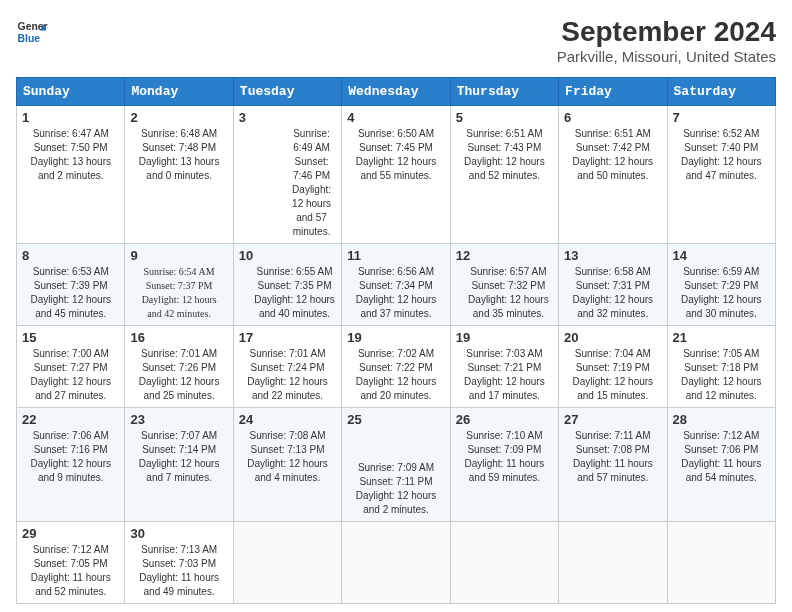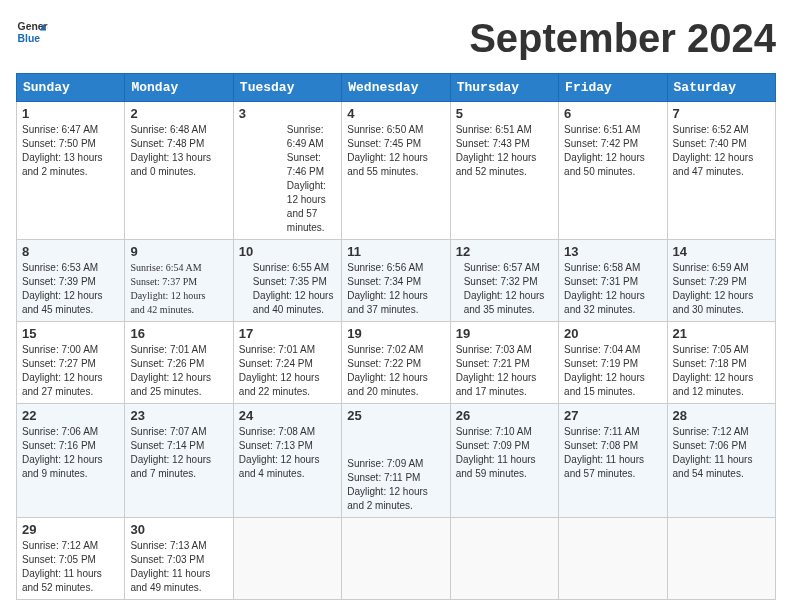"September 2024" .month-title { font-size: 40px -> 28px }
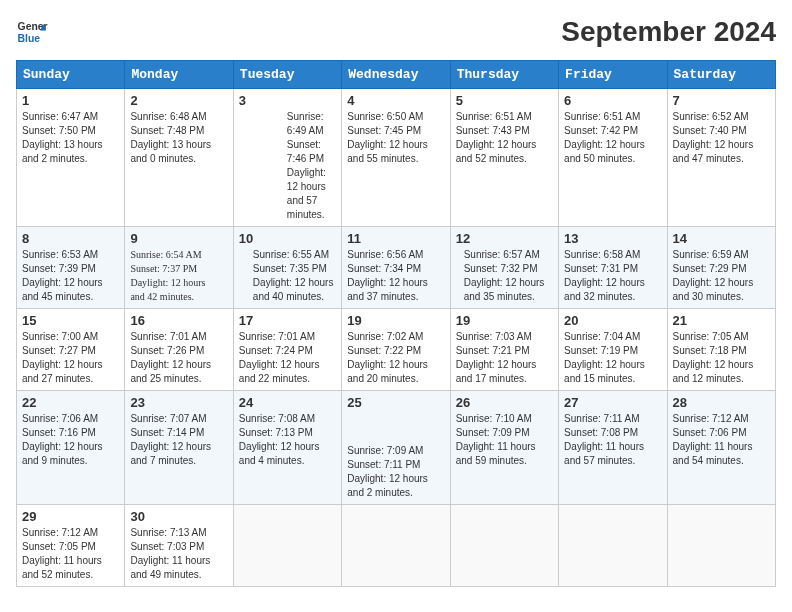"Parkville, Missouri, United States" div.location-title { html: none -> <div>Parkville, Missouri, United States</div> }
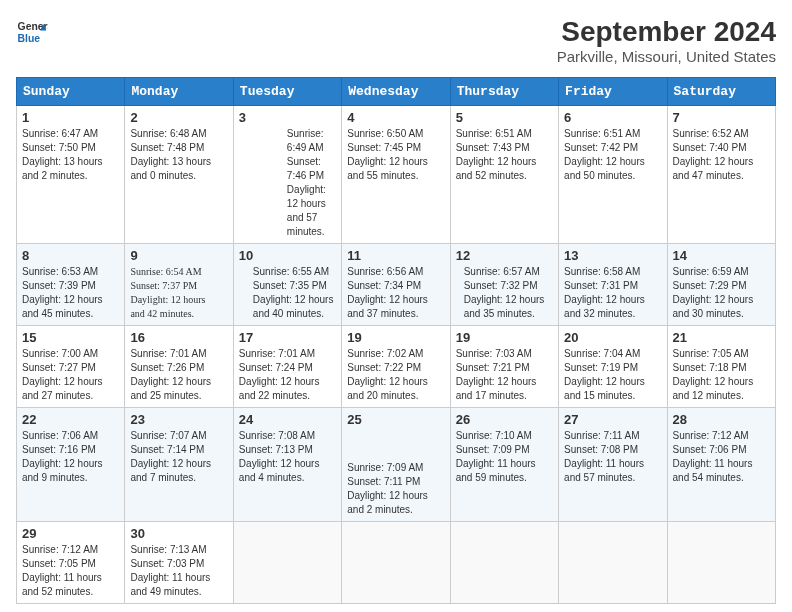"Sunrise: 6:47 AM" .cell-text { text-align: none -> center }
